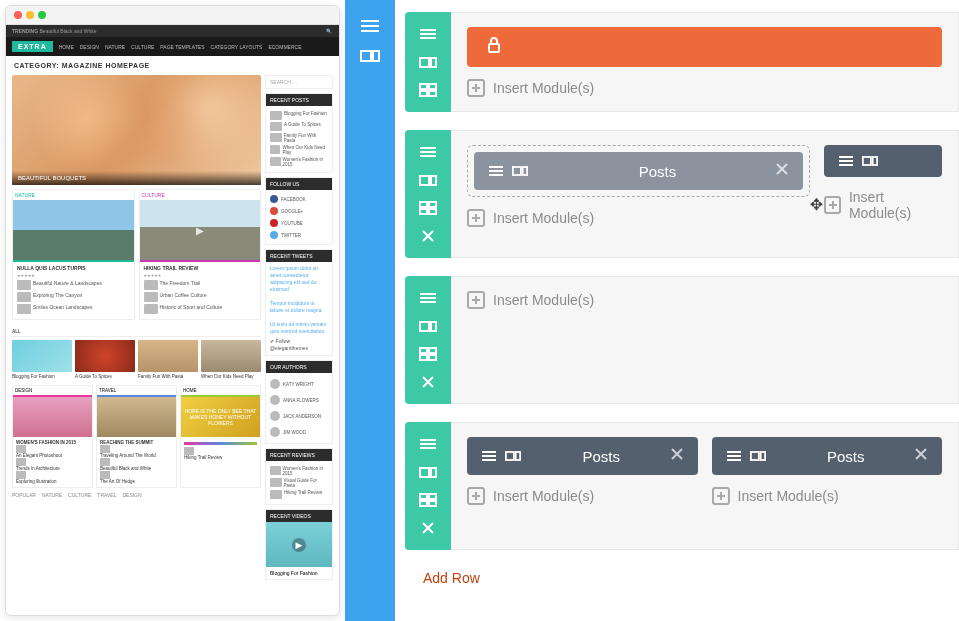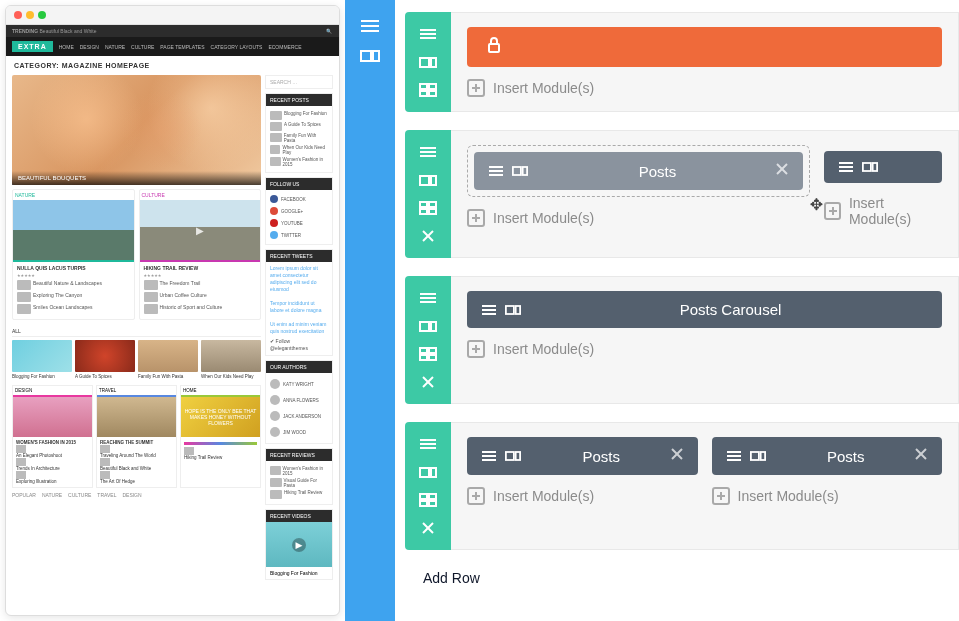"Posts" .cols { align-items: flex-end -> none }
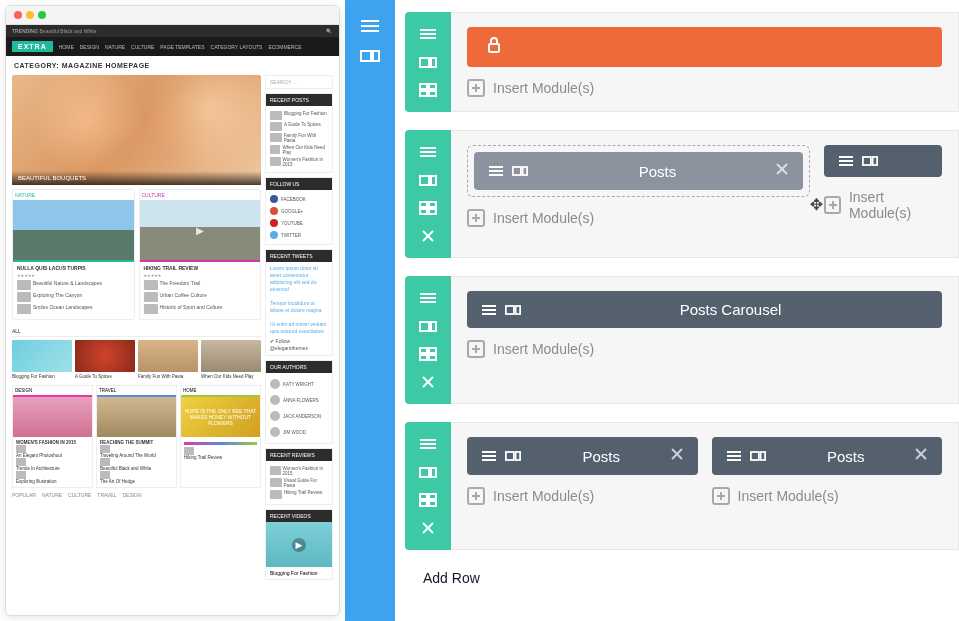"Posts Carousel" div.module { html: <div> <div> <svg> <line></line> <line></line> <line></line> </svg> <svg> <rect></rect> <rect></rect> </svg> </div> <div>Posts Carousel</div> </div> -> none }
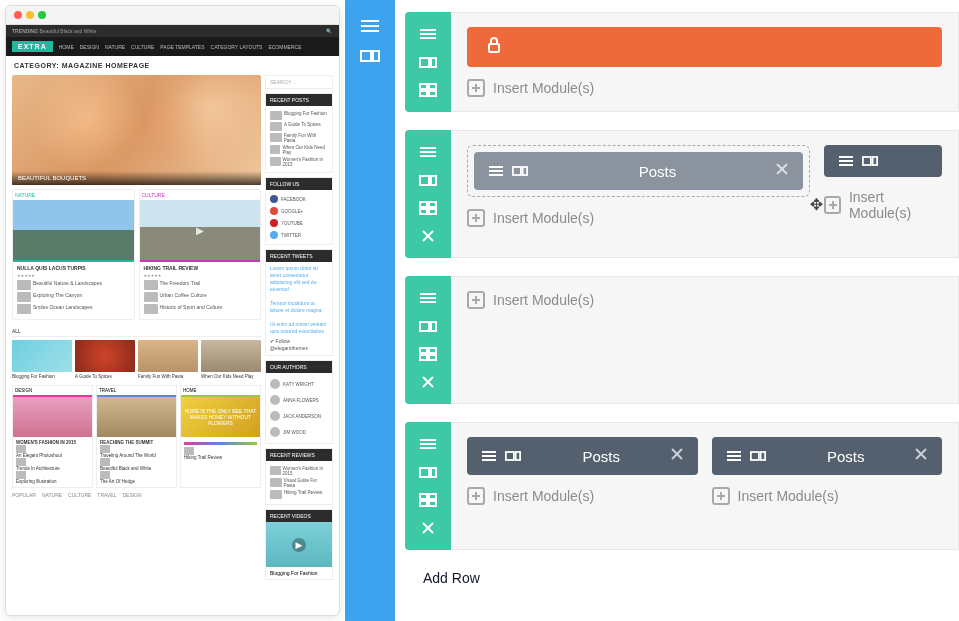"Add Row" .addrow { color: #0f172a -> #c2410c }
